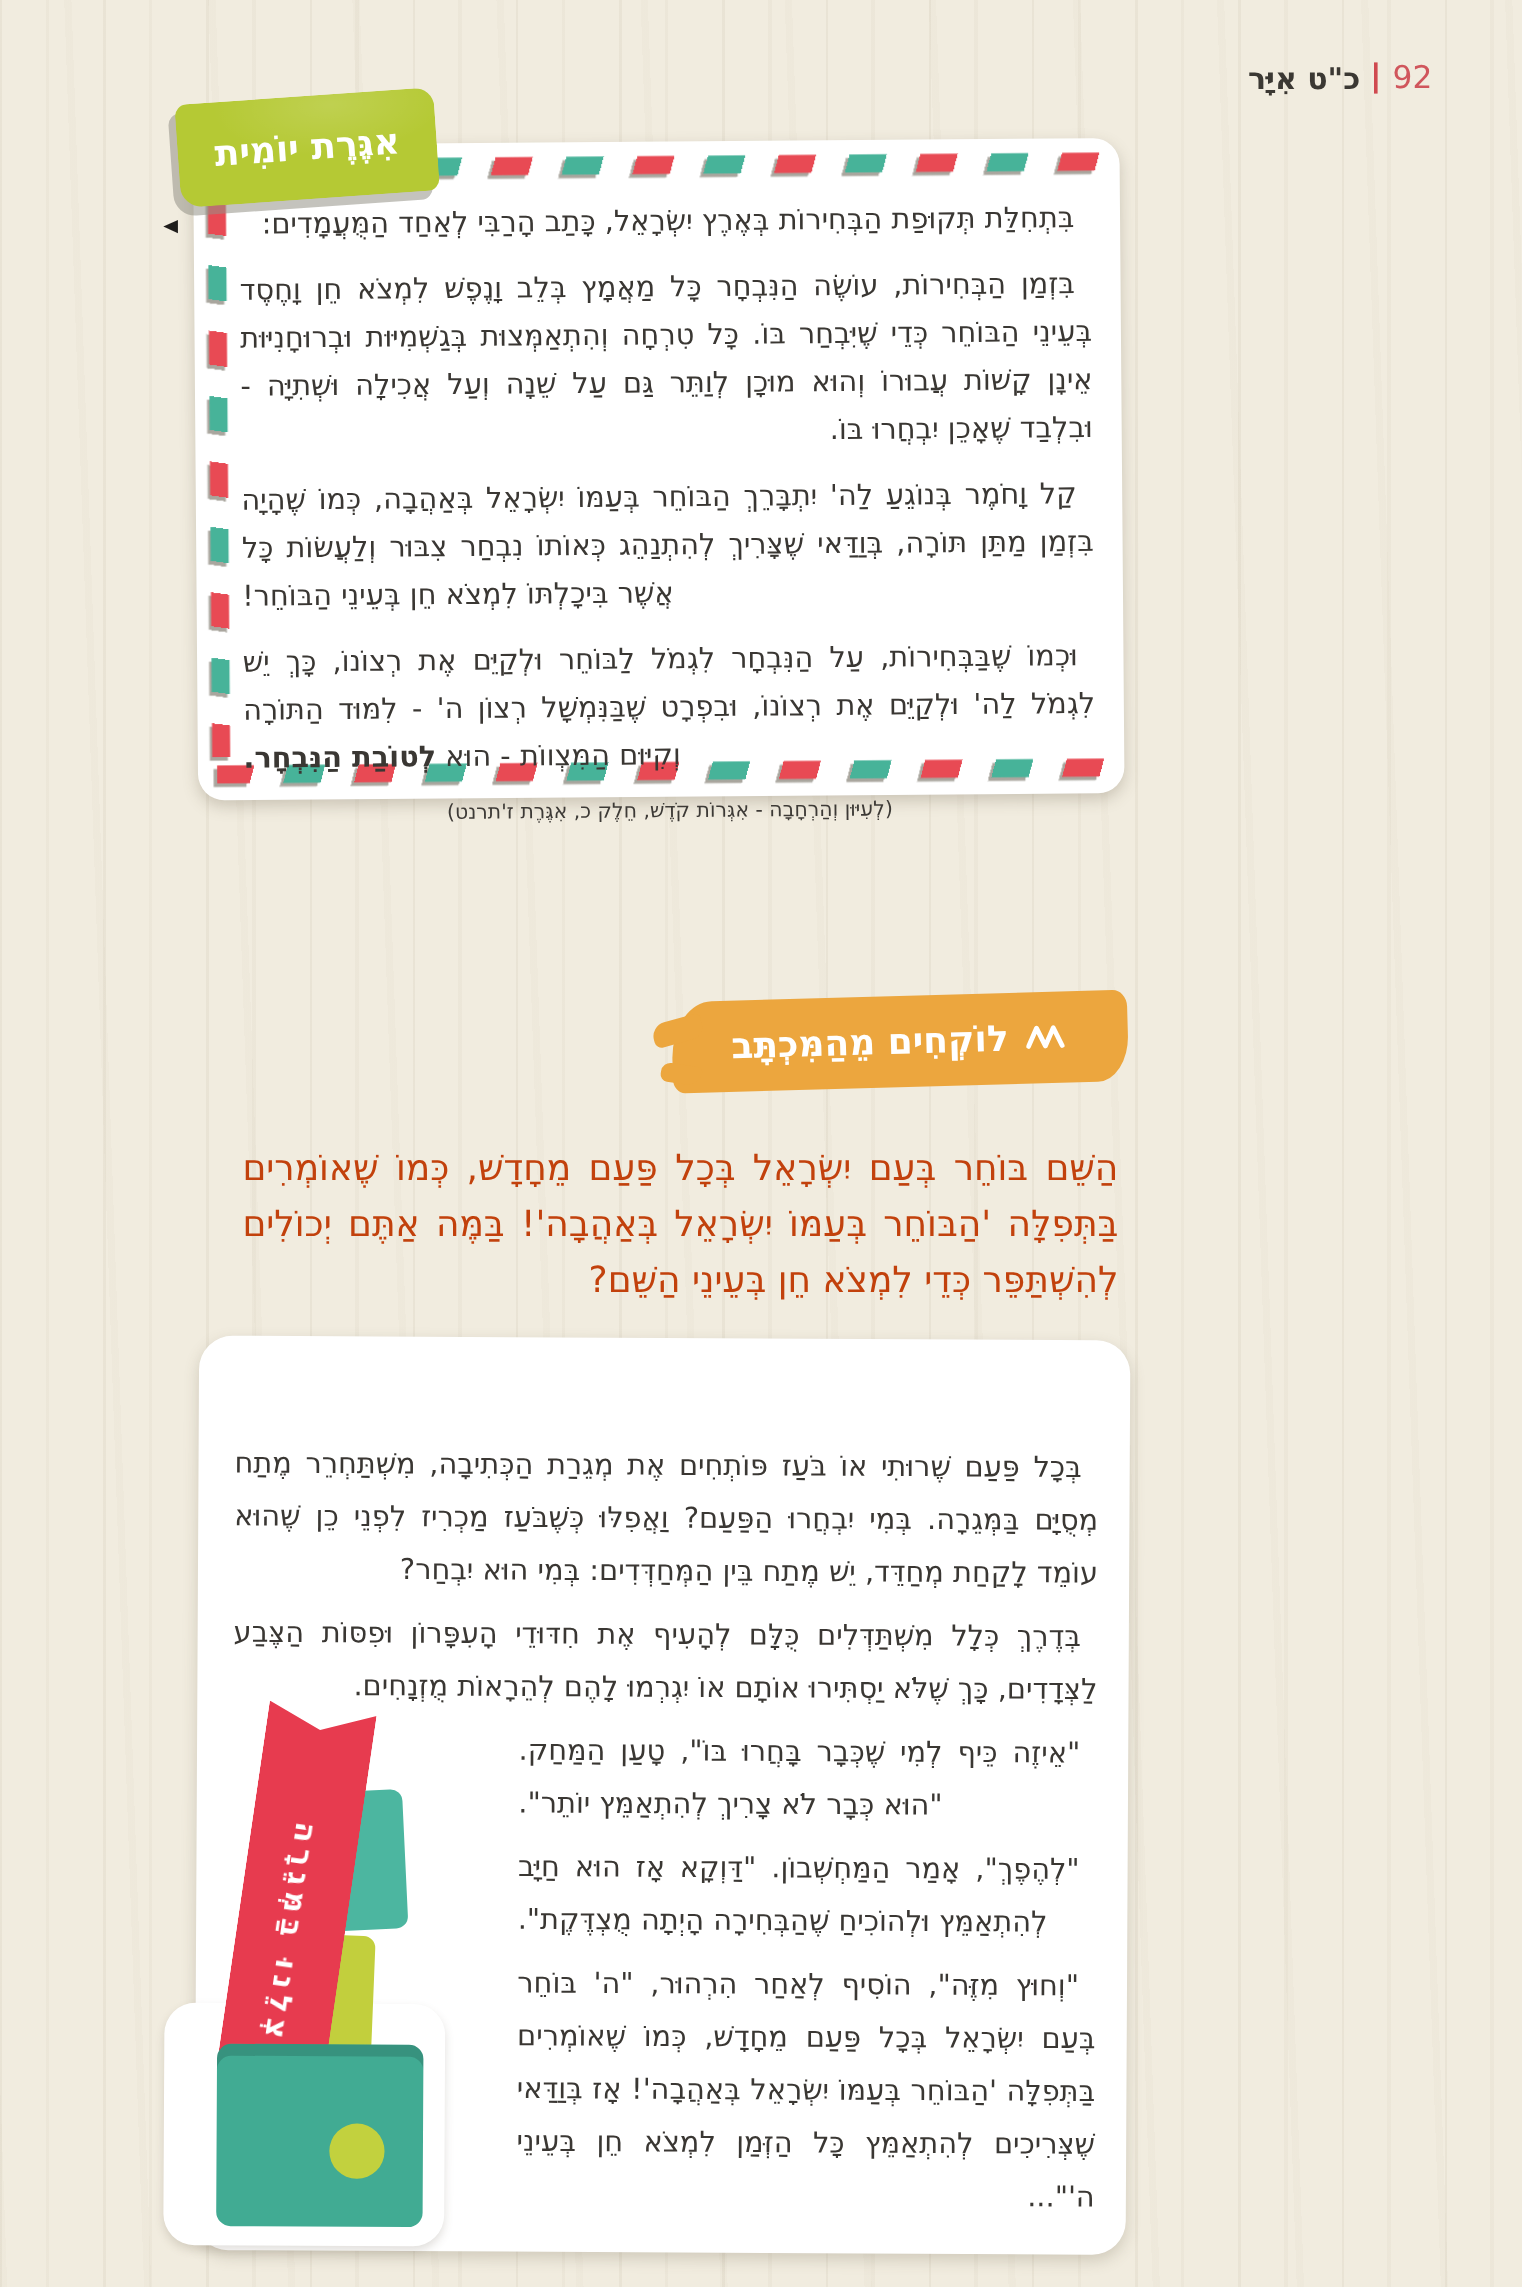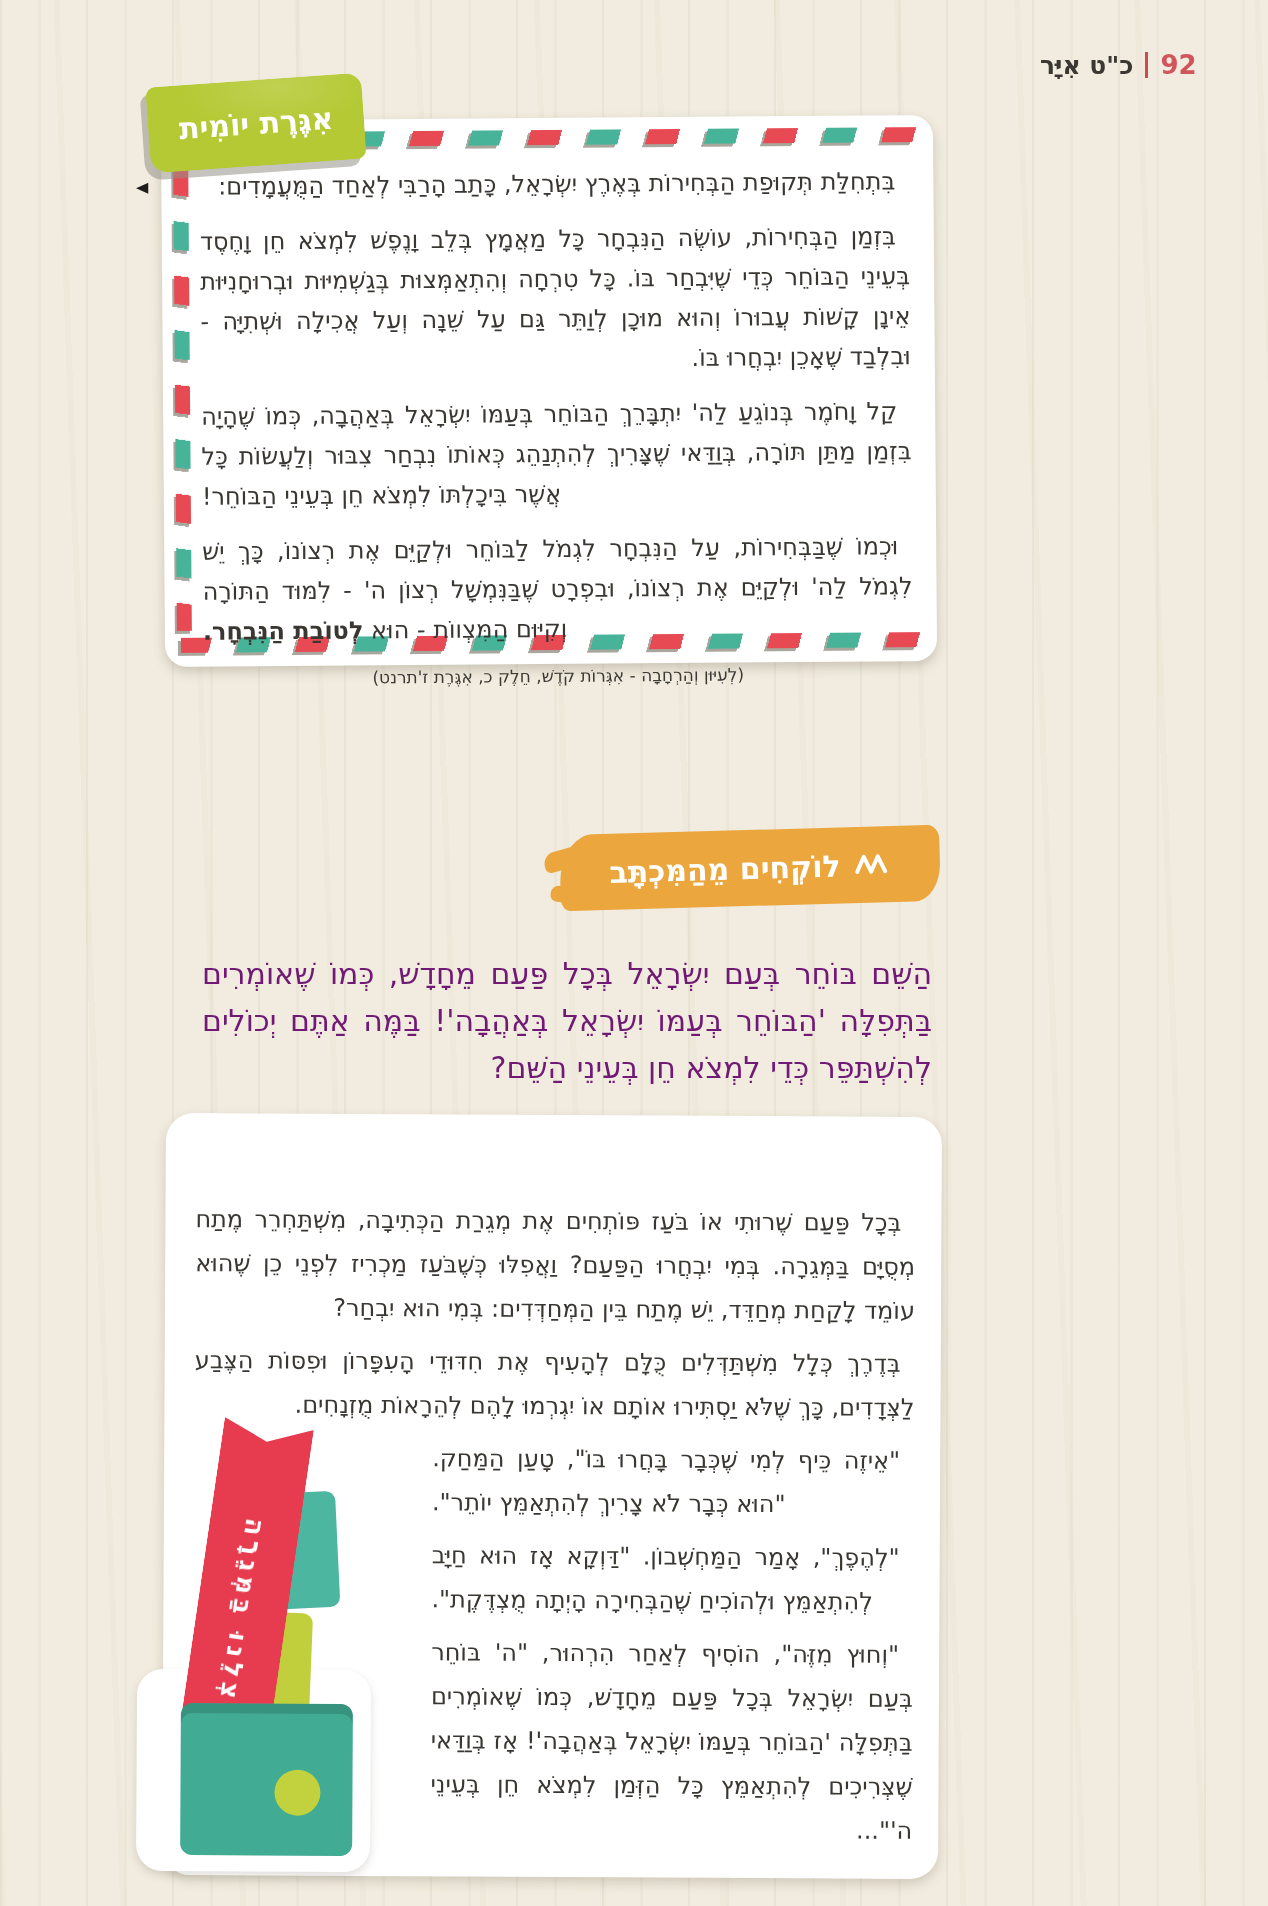"92" .page-number { font-weight: bold -> none }
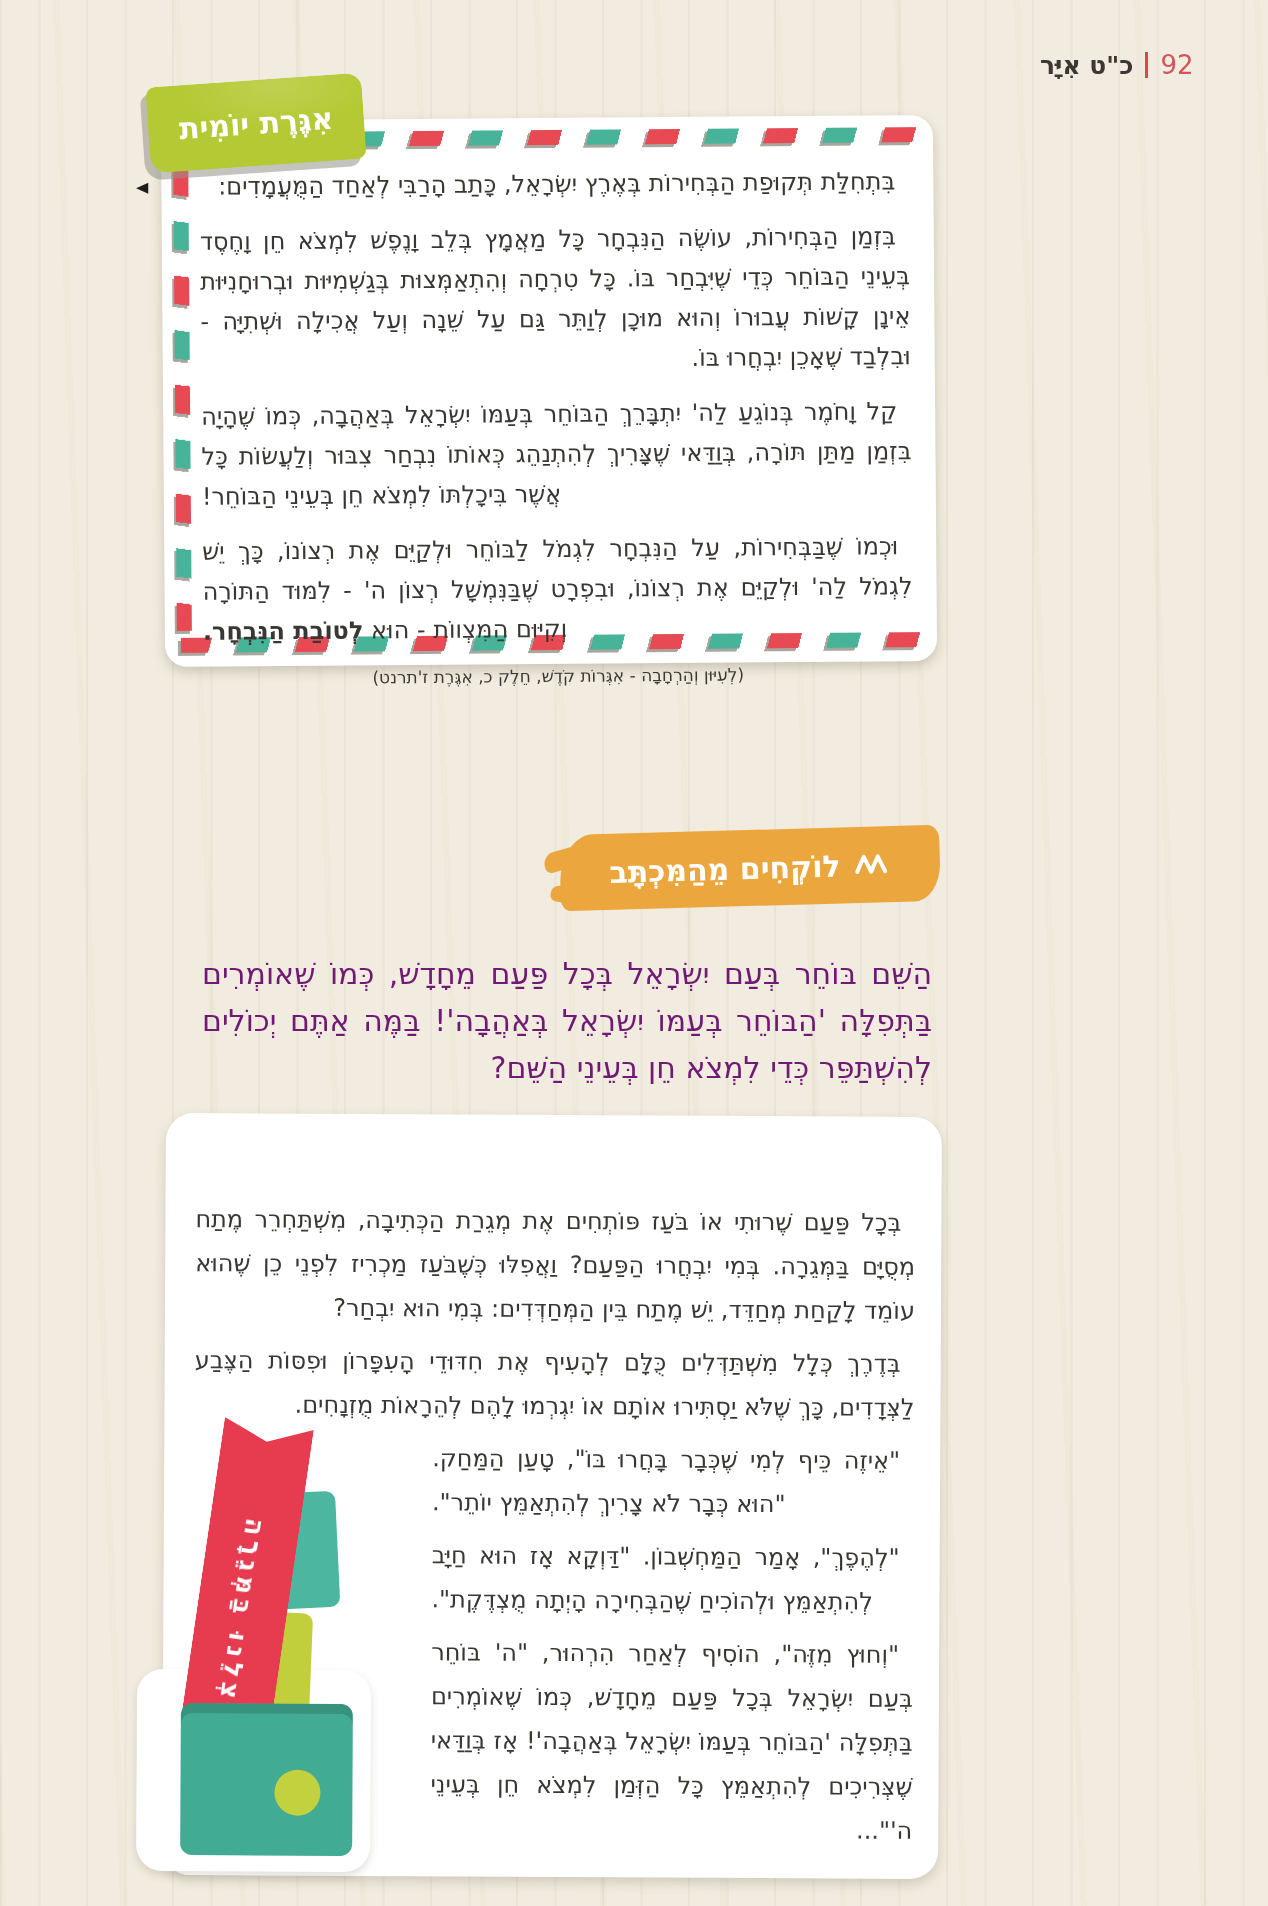"הַשֵּׁם בּוֹחֵר בְּעַם יִשְׂרָאֵל בְּכָל" .lesson-text { color: #701a75 -> #c2410c }
